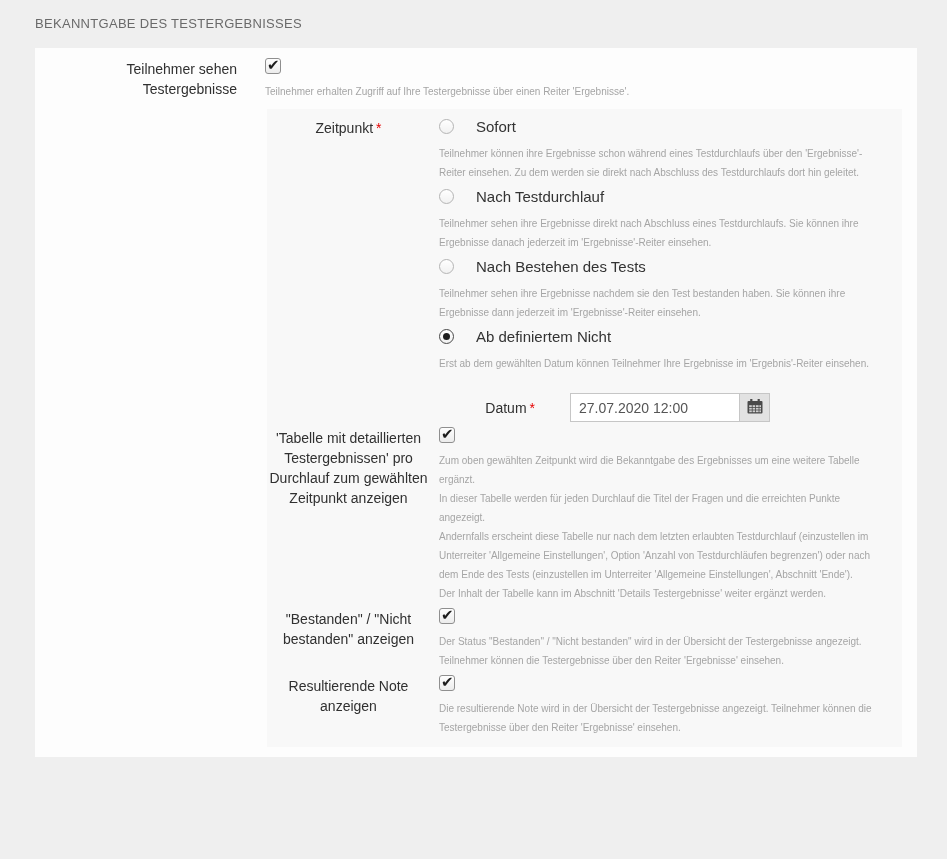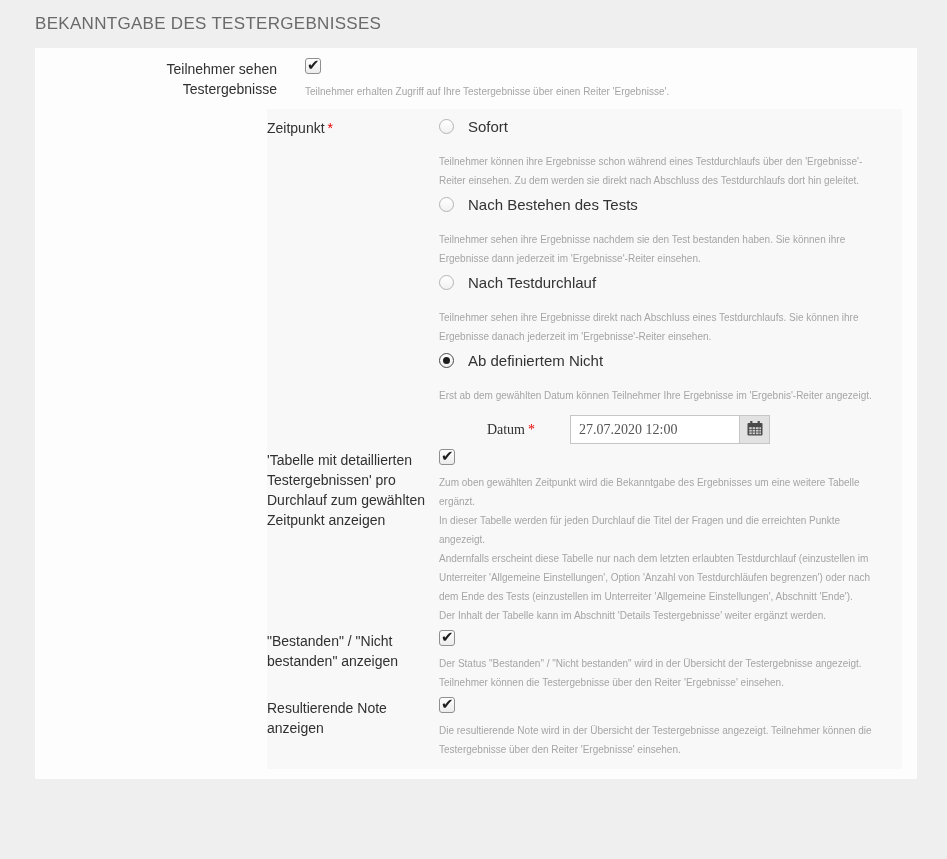"BEKANNTGABE DES TESTERGEBNISSES" .section-heading { font-size: 17px -> 13px }
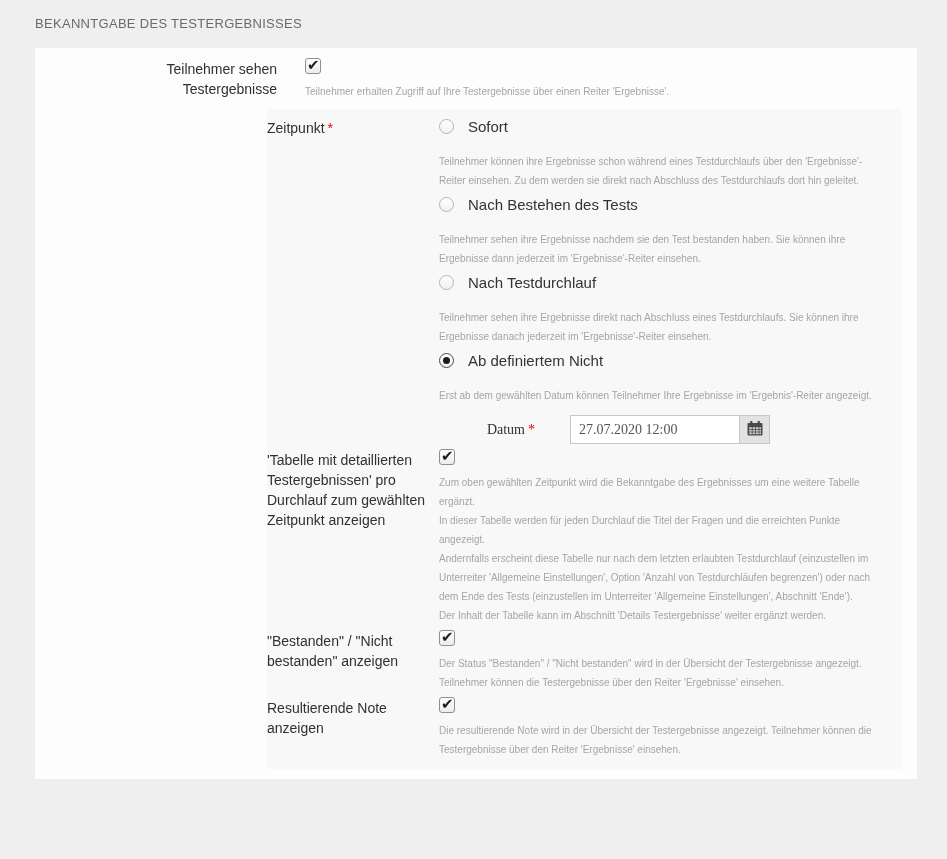"Teilnehmer sehen Testergebnisse" .row-outer { margin-left: 40px -> none }
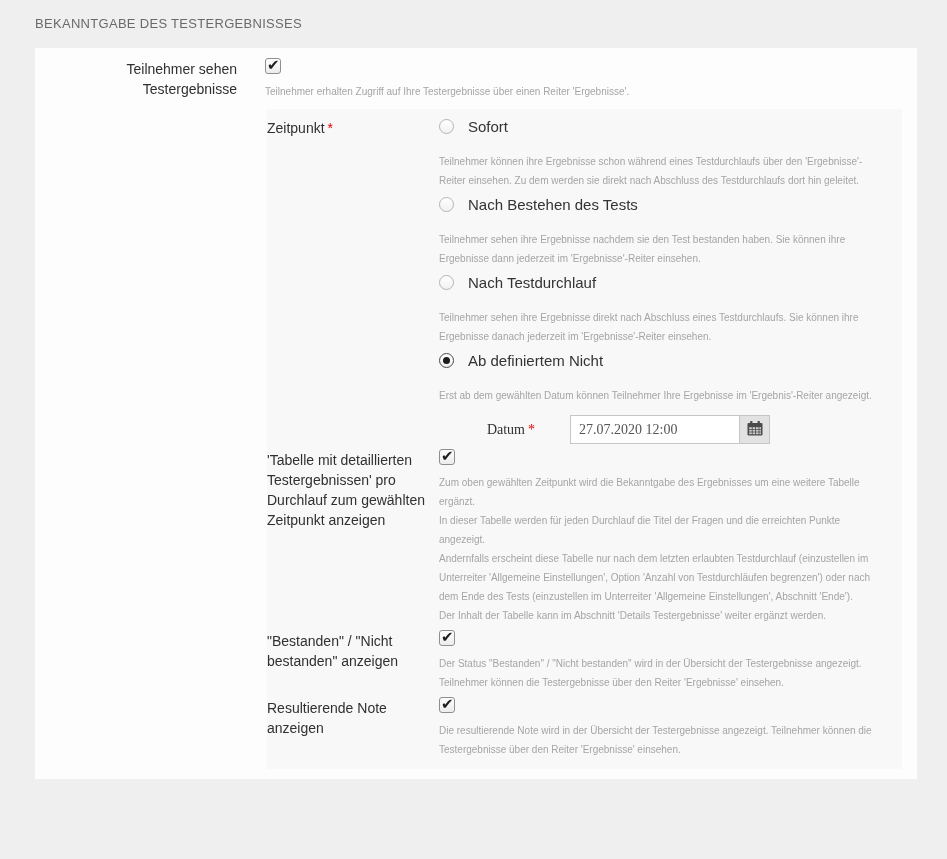"Zeitpunkt *" .ilabel { text-align: left -> center }
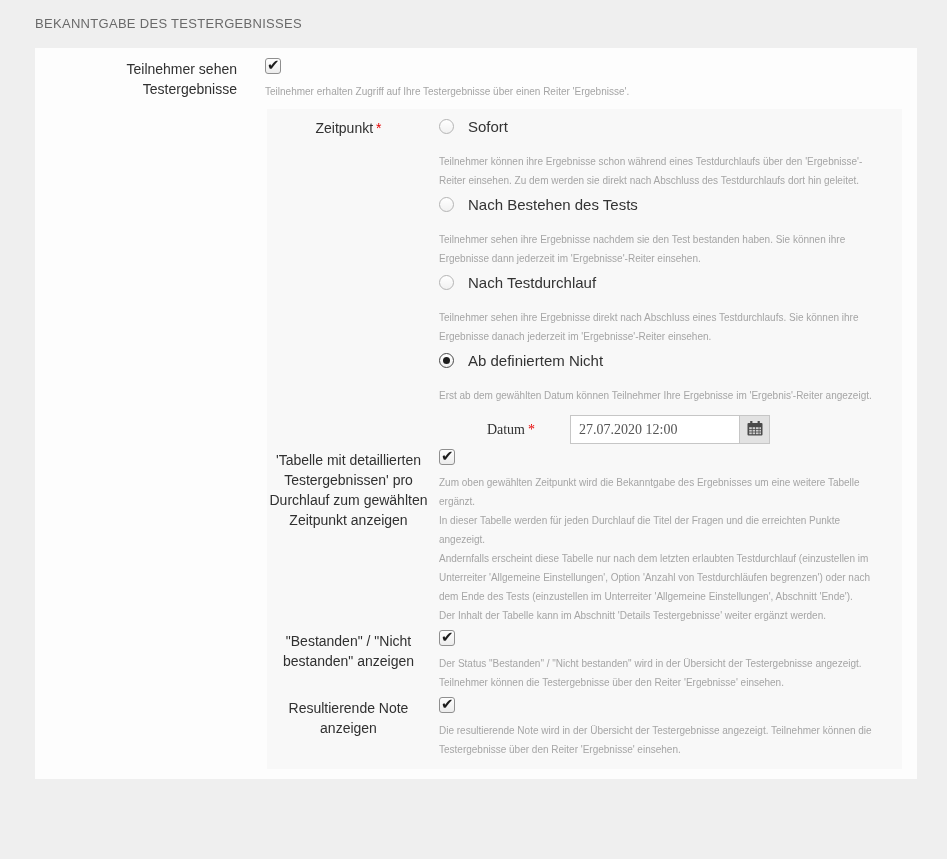"Sofort" .opt-line { gap: 14px -> 22px }
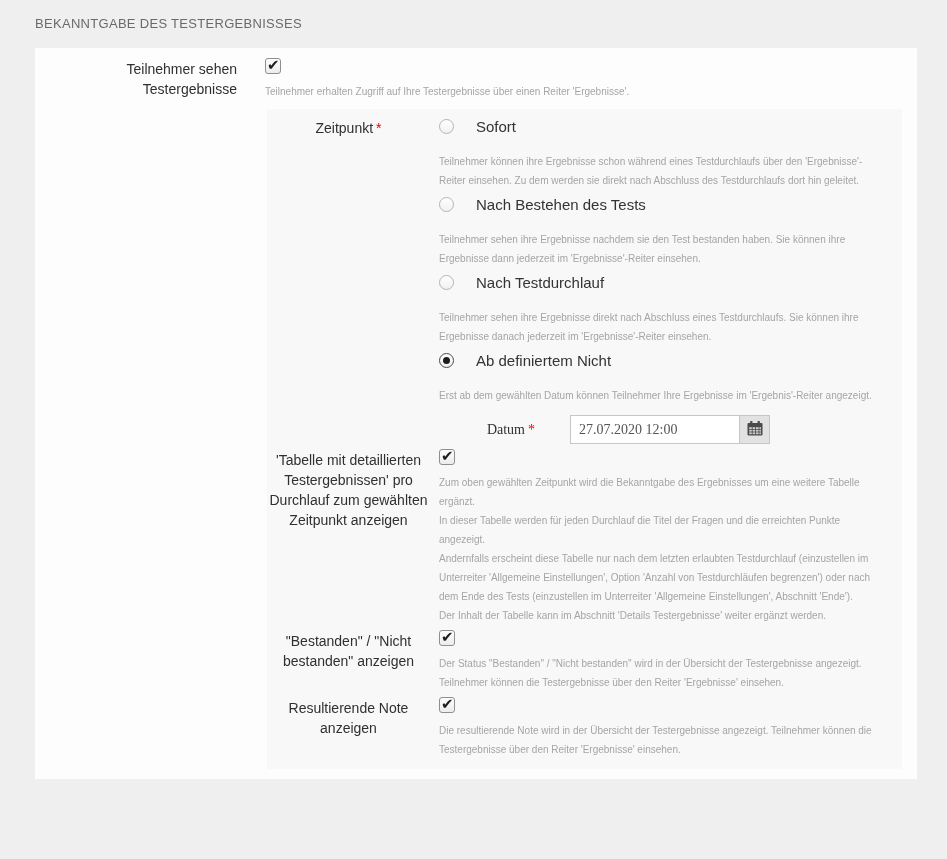"Teilnehmer können ihre Ergebnisse schon" .opt-byline { margin: 16px 0 5px 0 -> 8px 0 5px 0 }
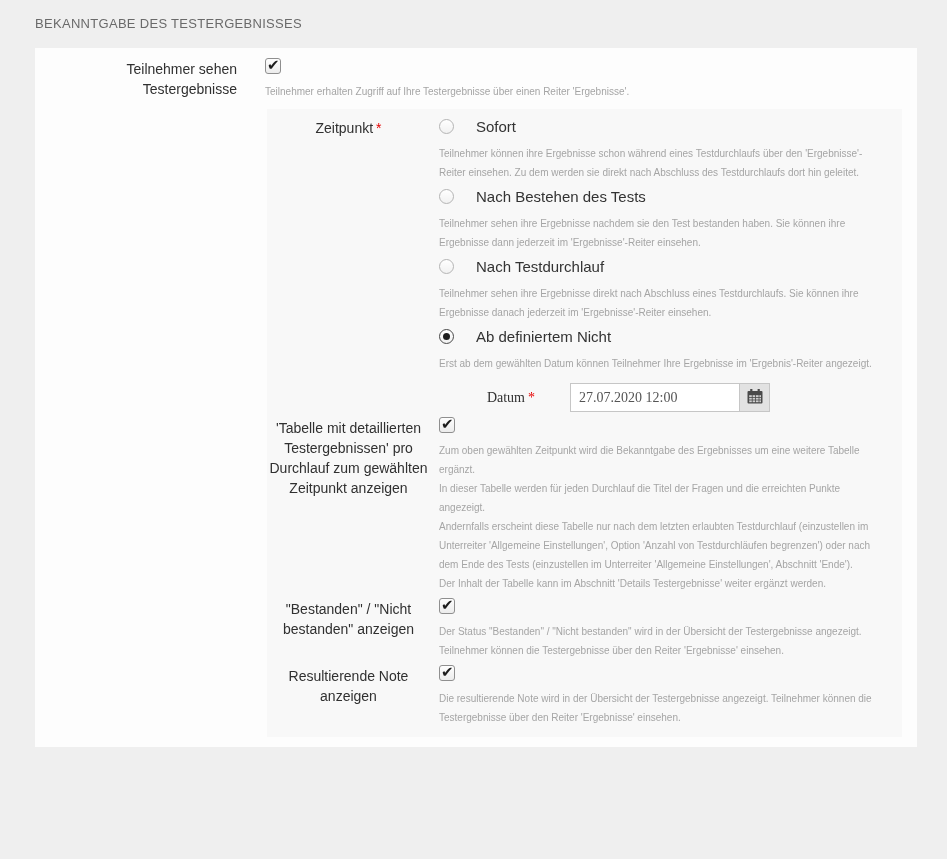"Nach Bestehen des Tests" div { order: before "Nach Testdurchlauf" -> after "Nach Testdurchlauf" }
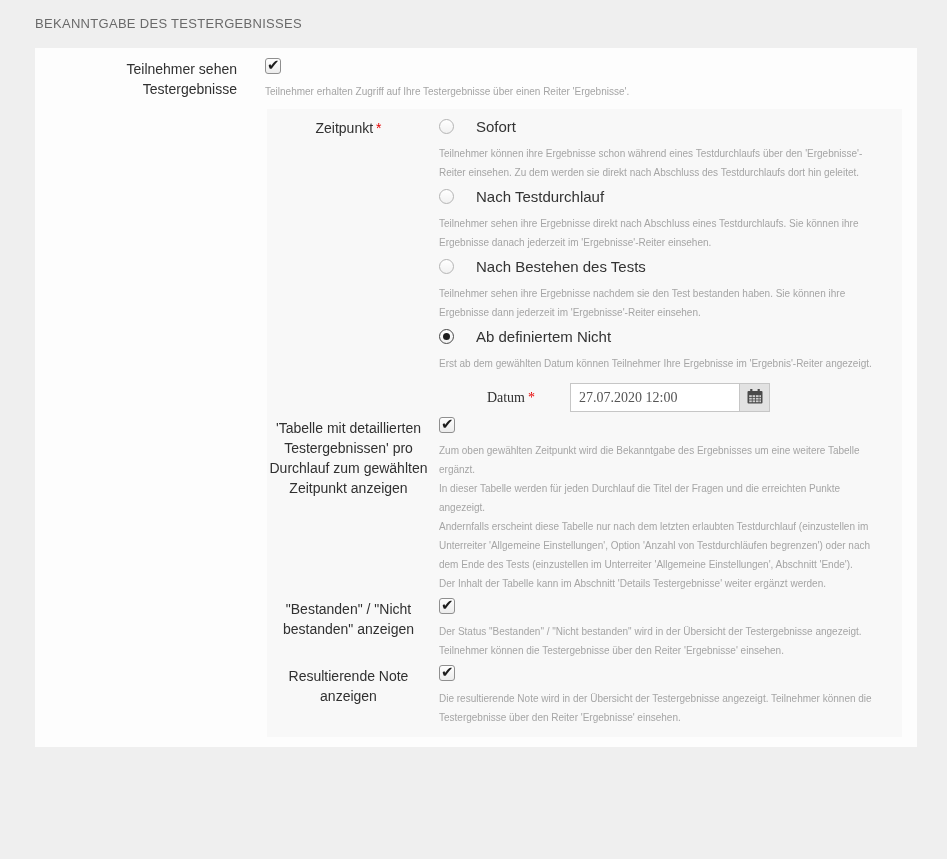"Erst ab dem gewählten Datum" div.byline { text: angezeigt -> einsehen }
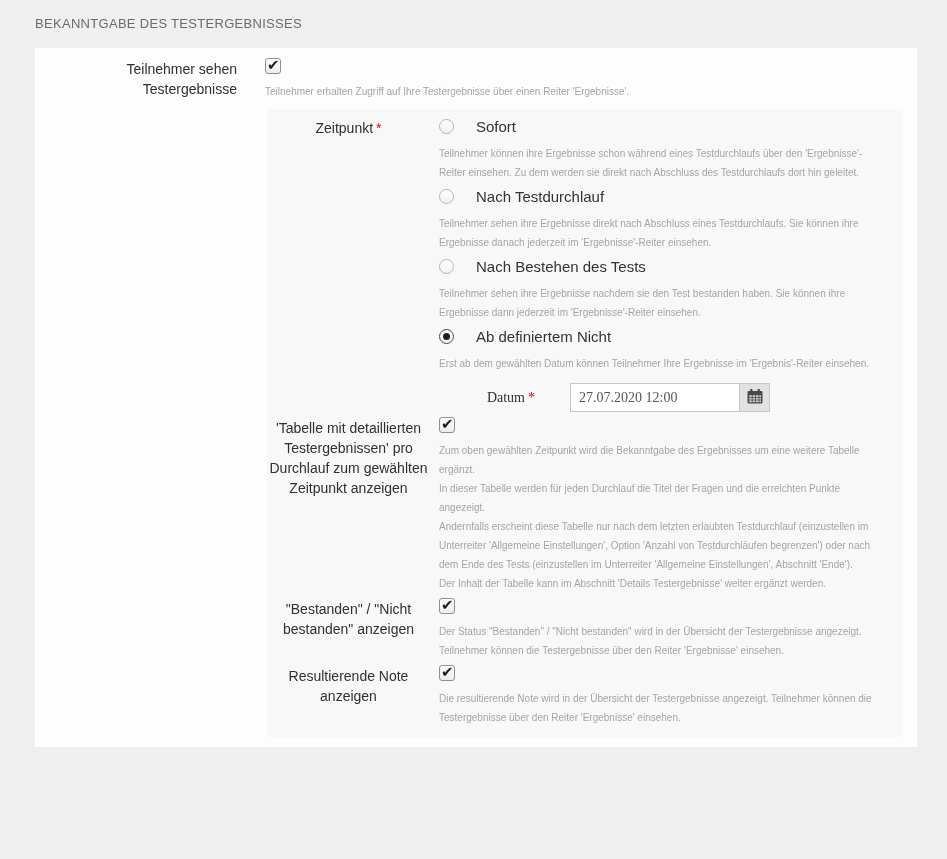"Datum *" .datum-row { font-family: Liberation Serif, serif -> none; margin-top: 10px -> 20px }
